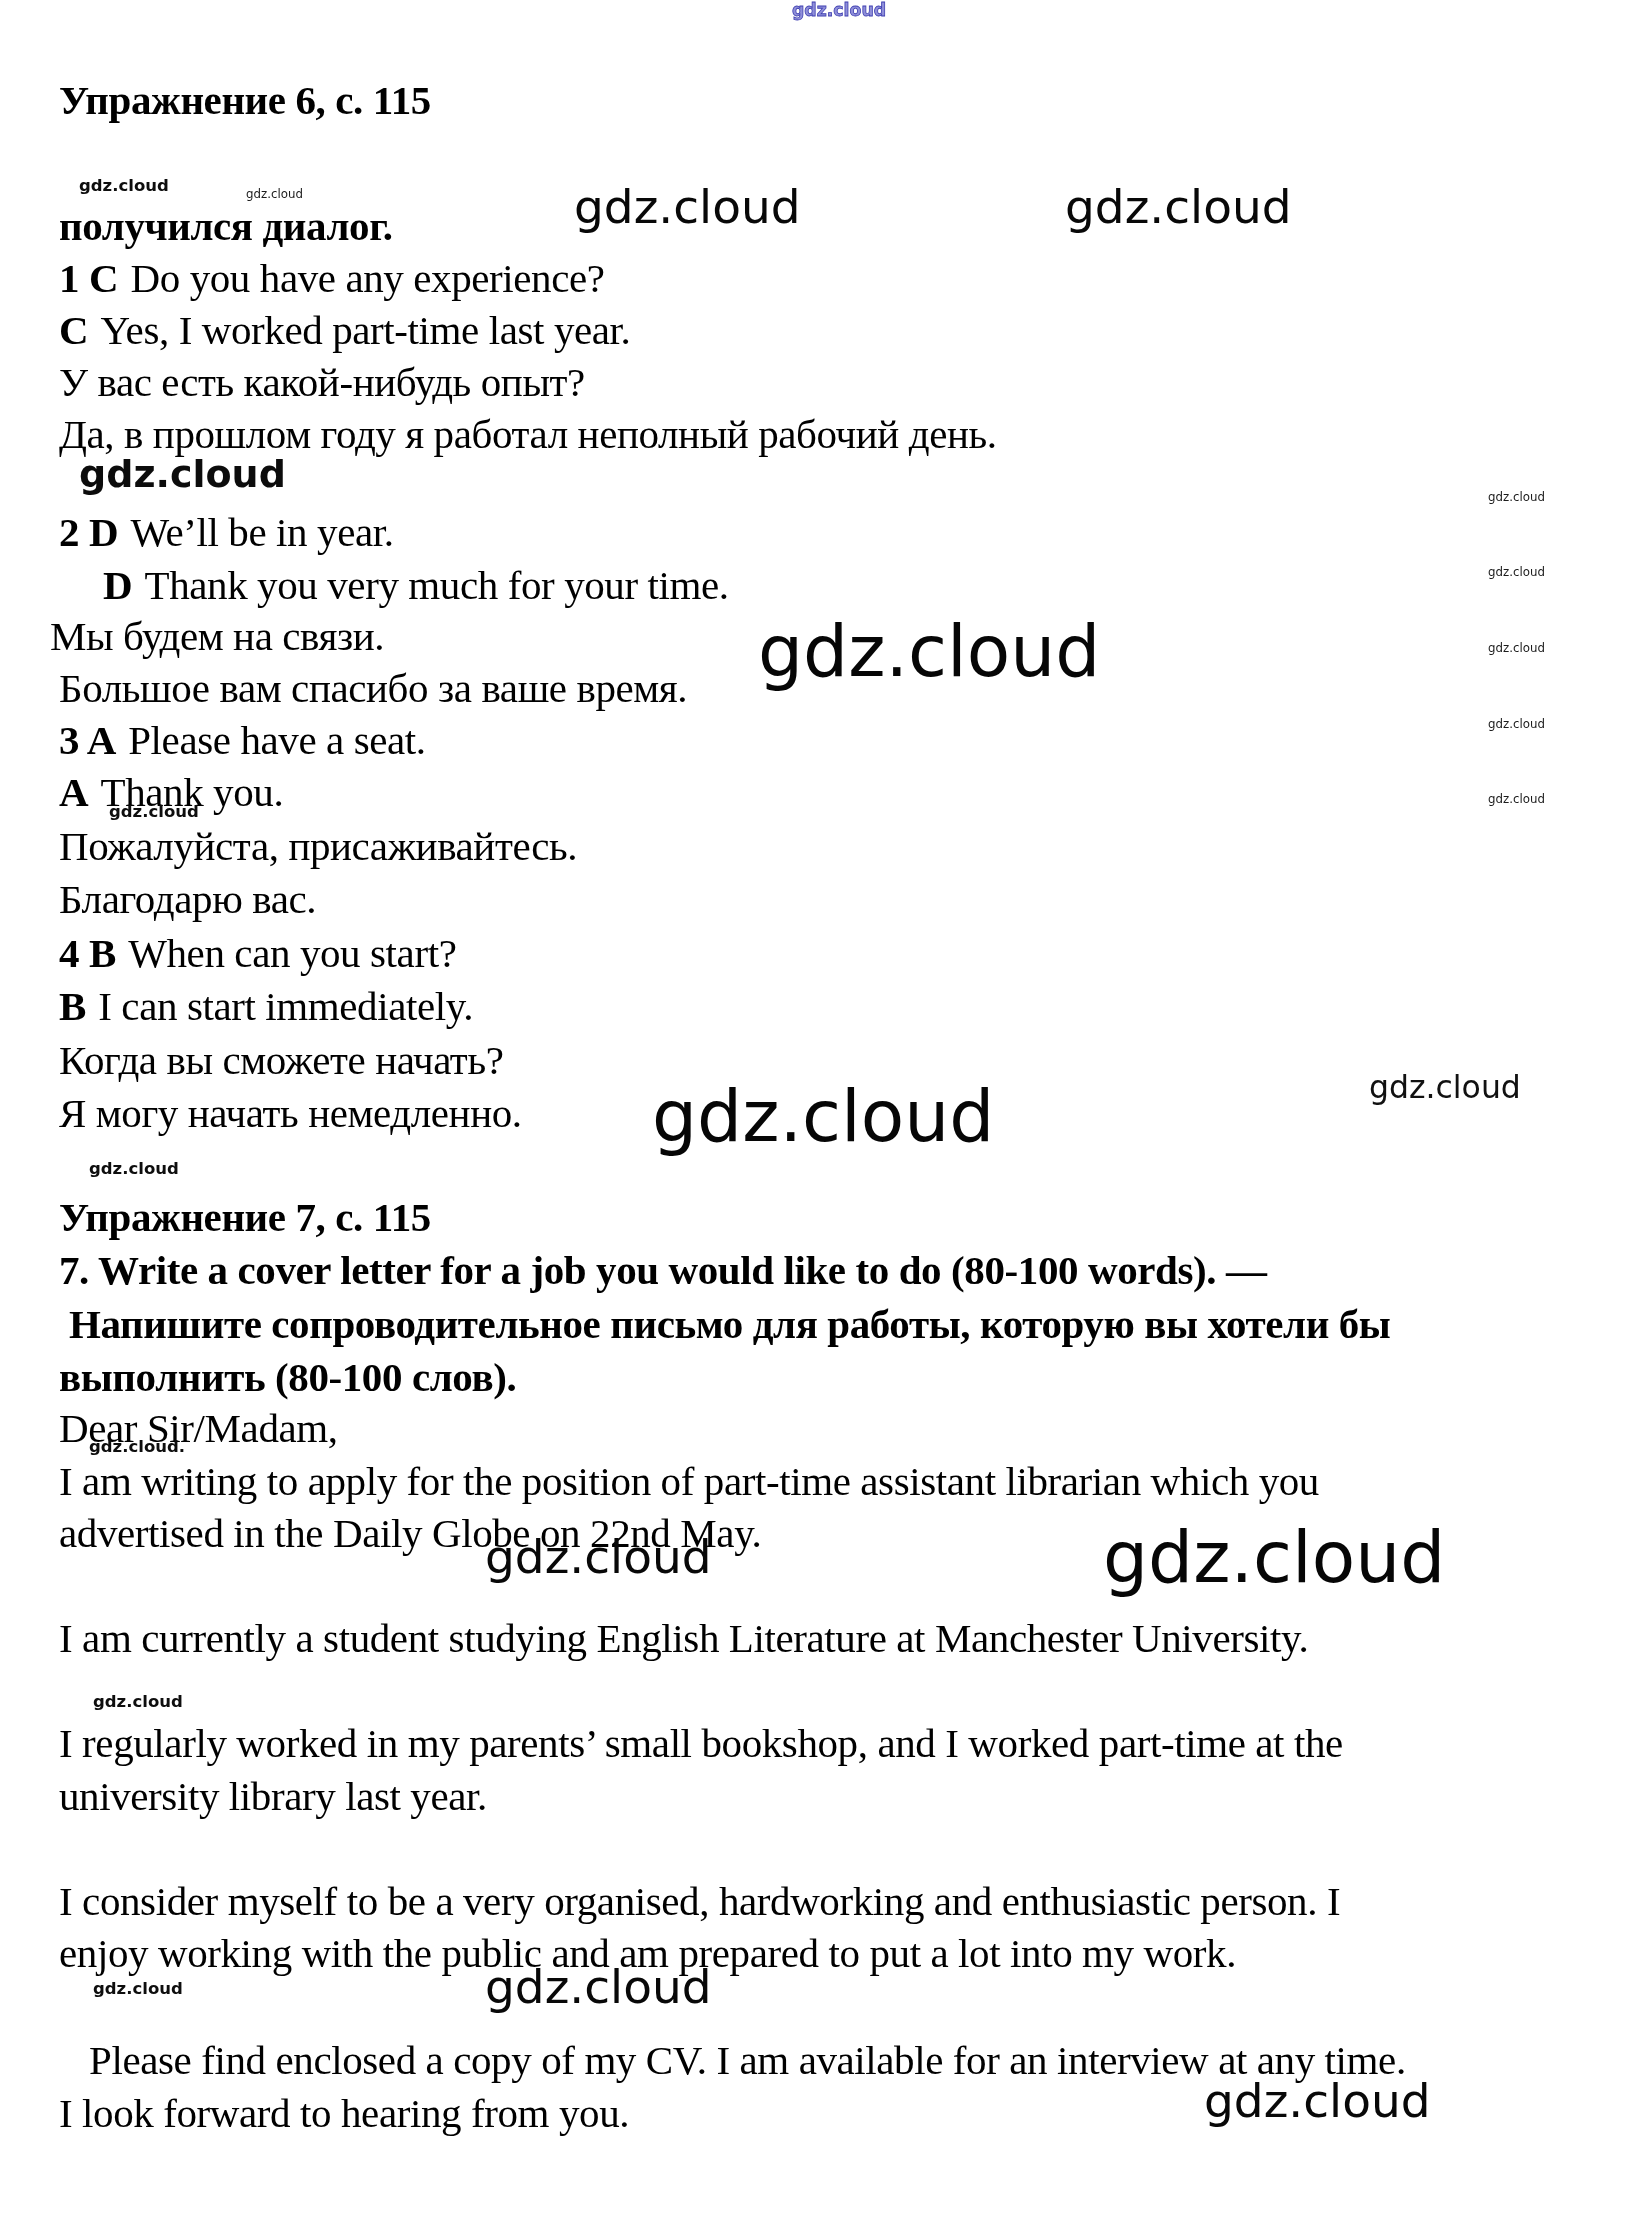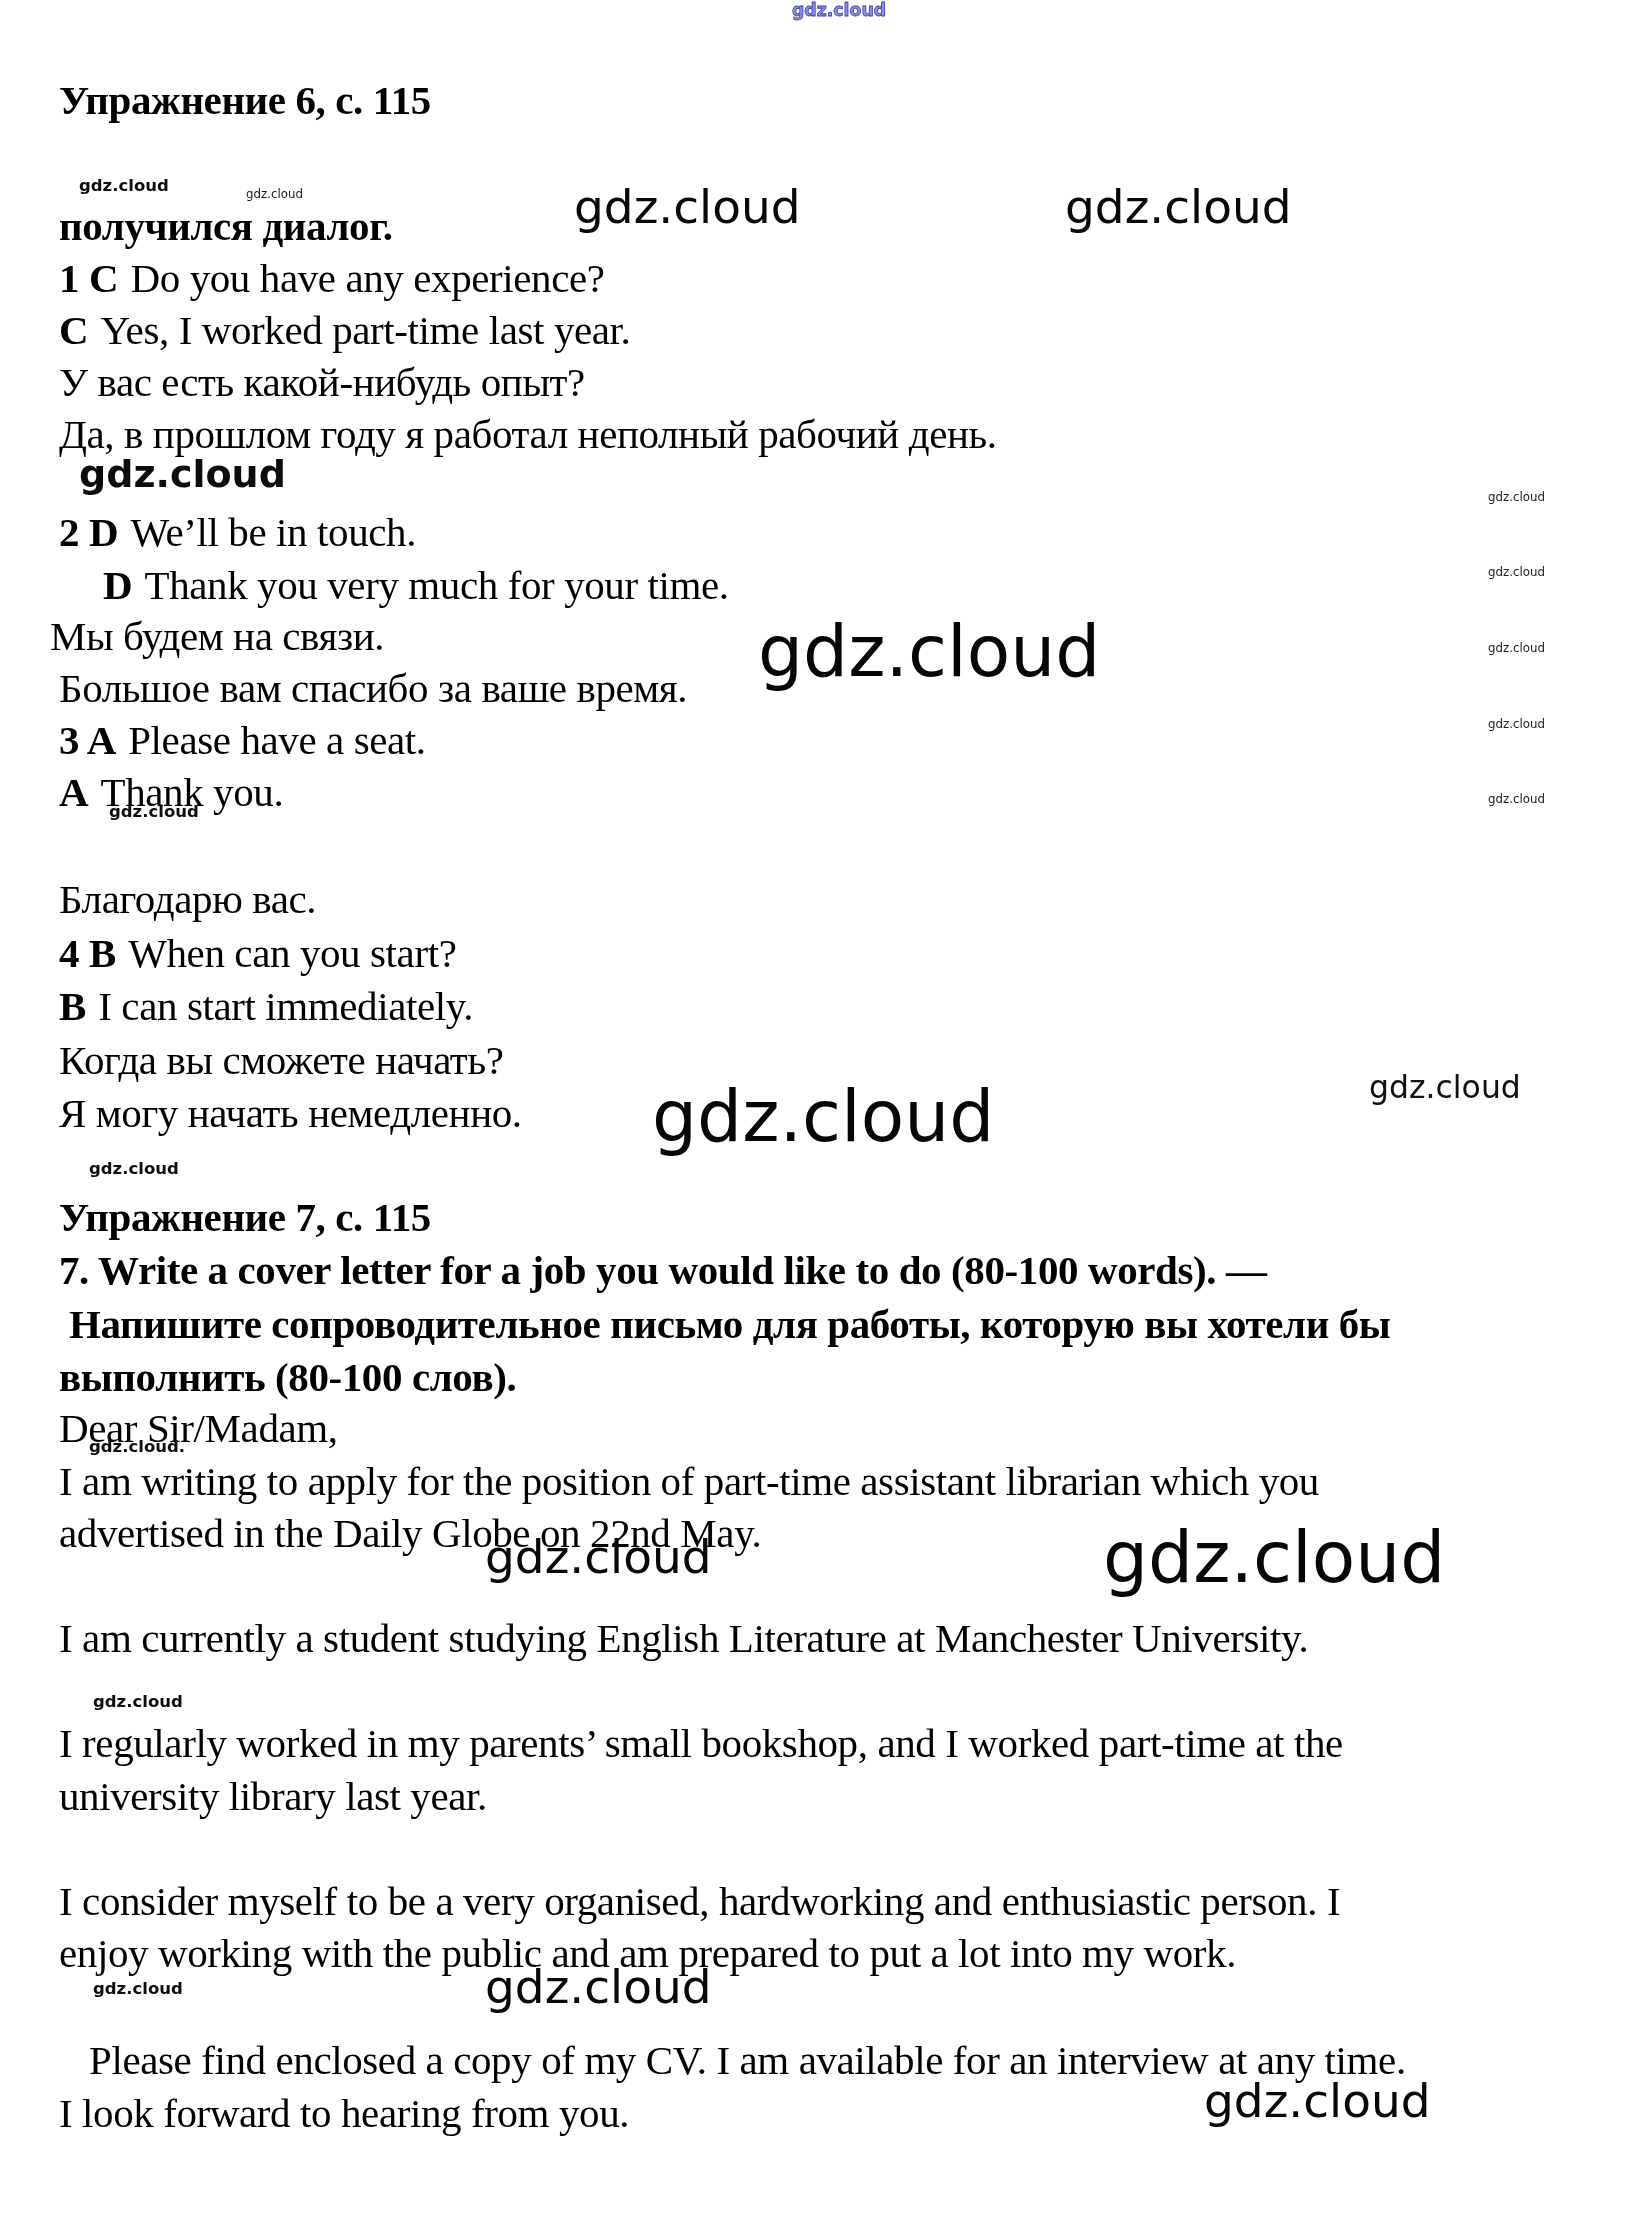"We’ll be in touch." span { text: touch -> year }
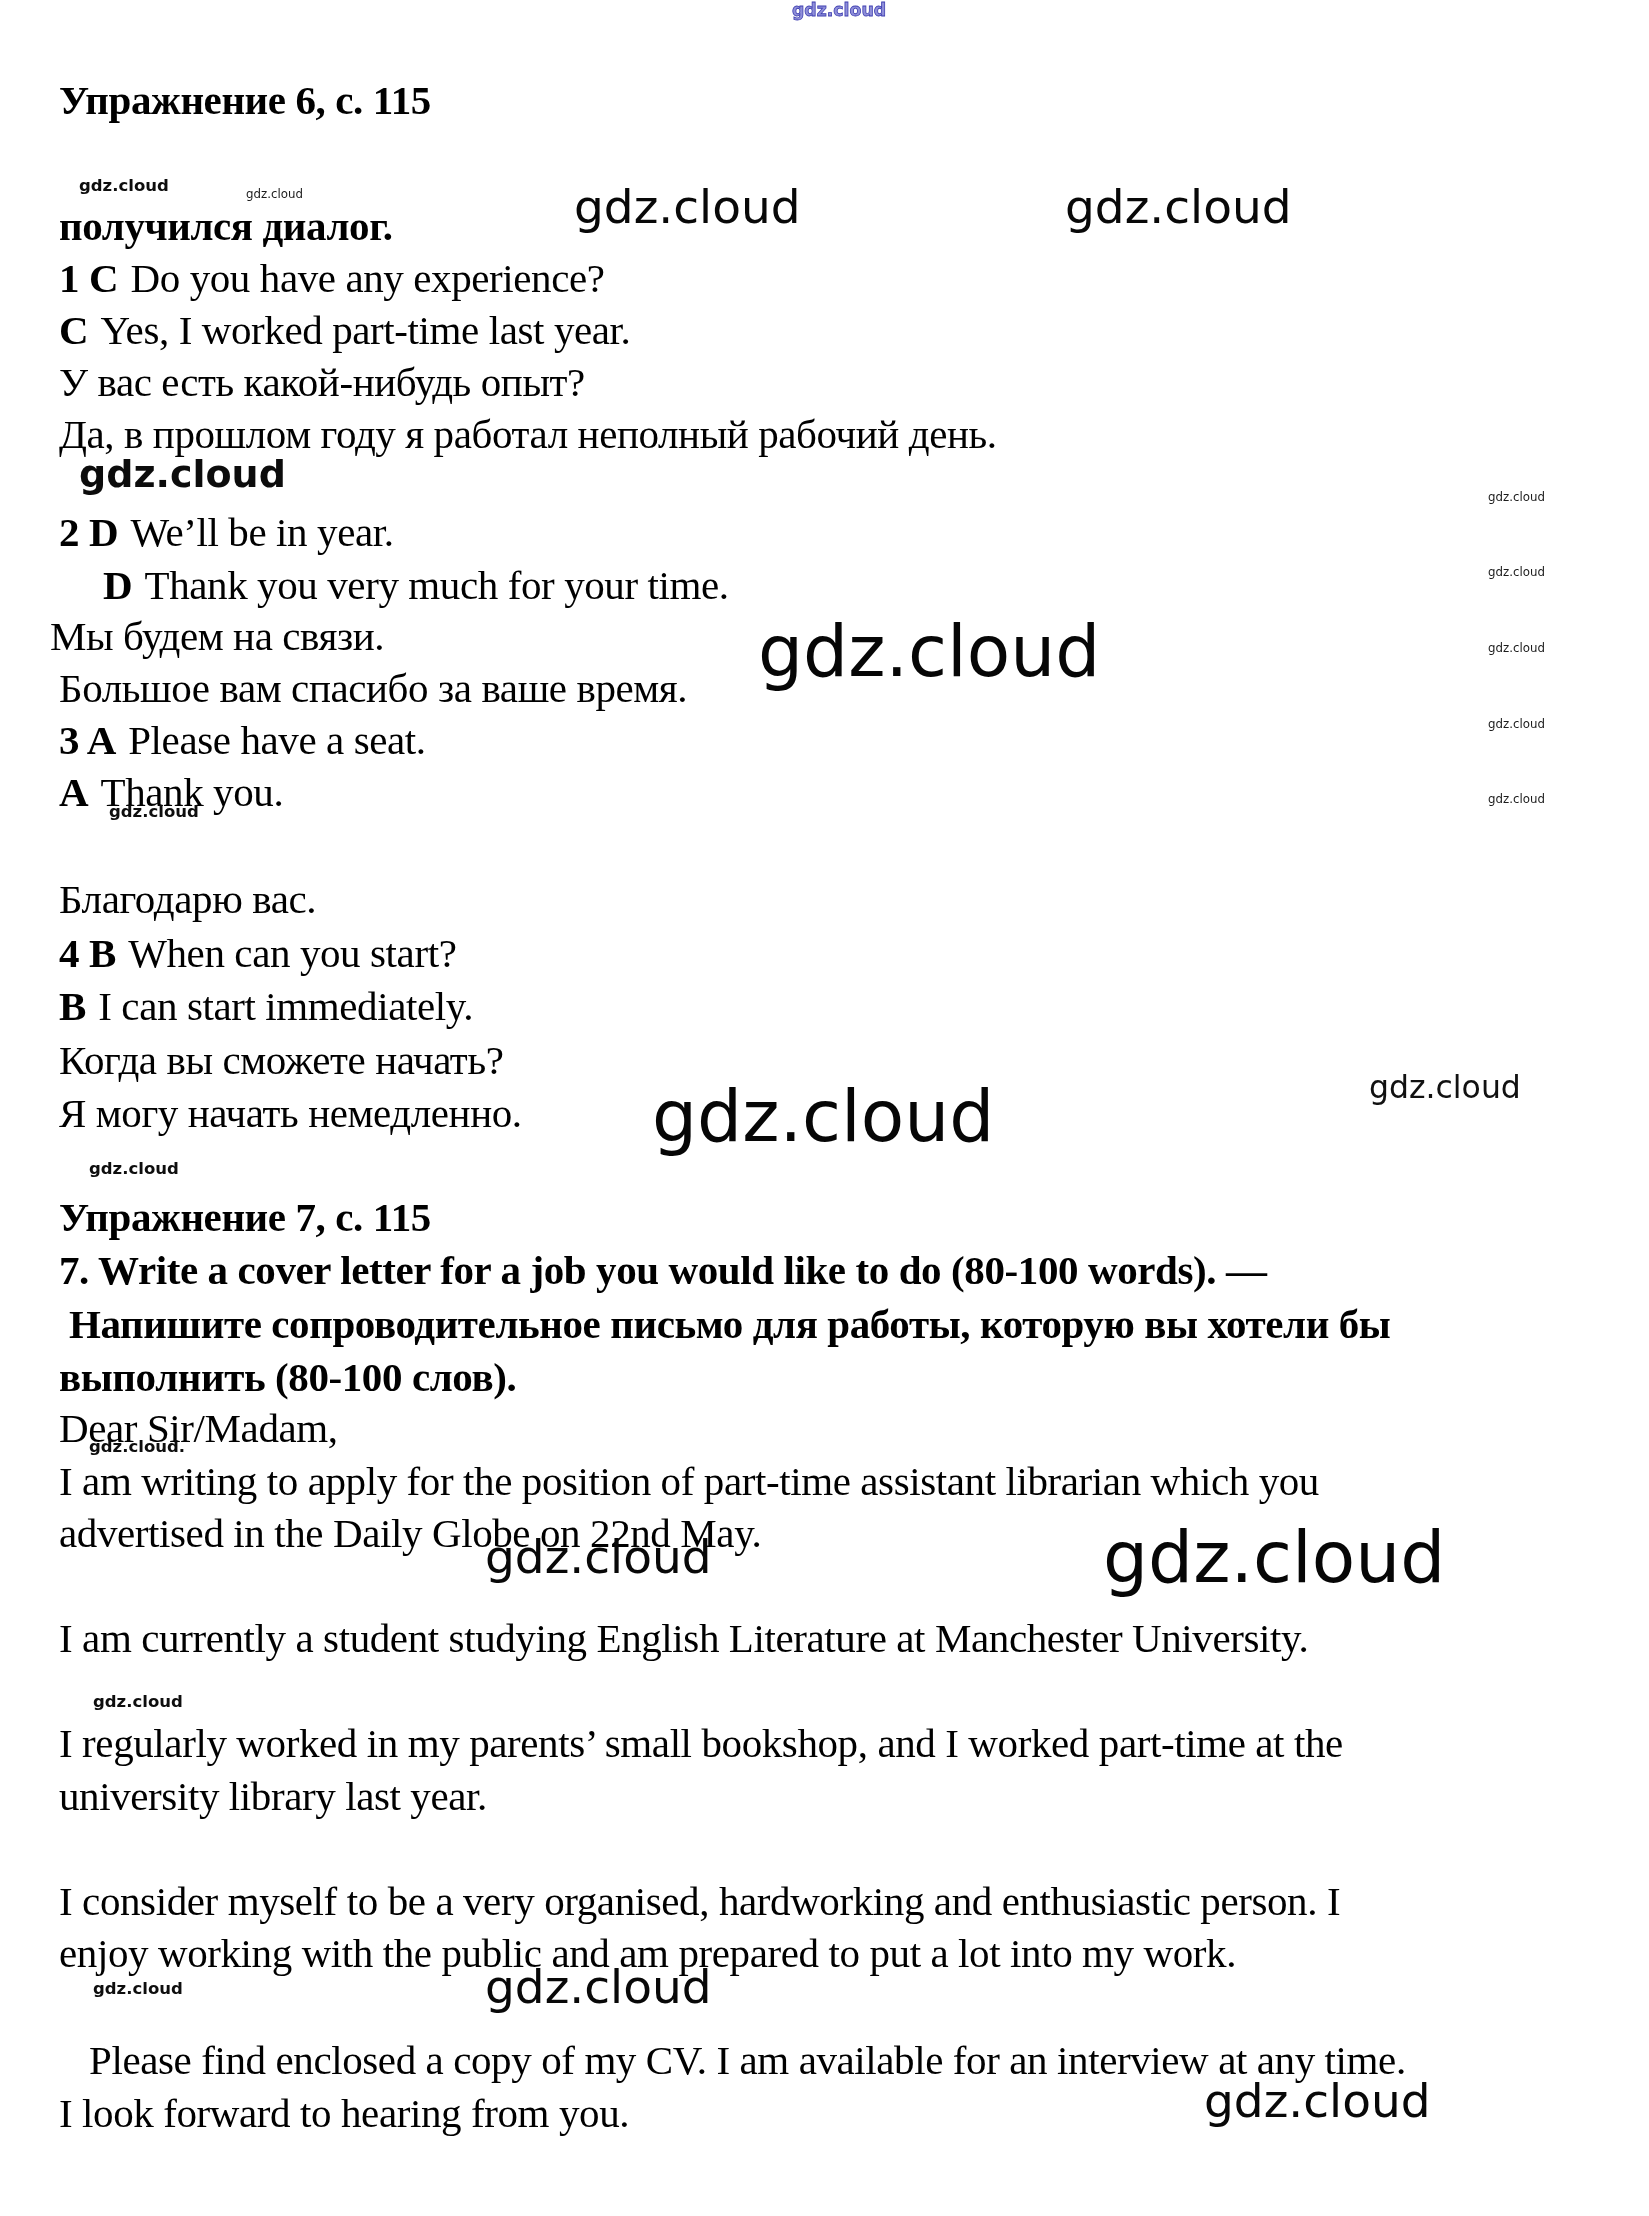"Пожалуйста, присаживайтесь." div.line { html: none -> <div><span>Пожалуйста, присаживайтесь.</span></div> }
